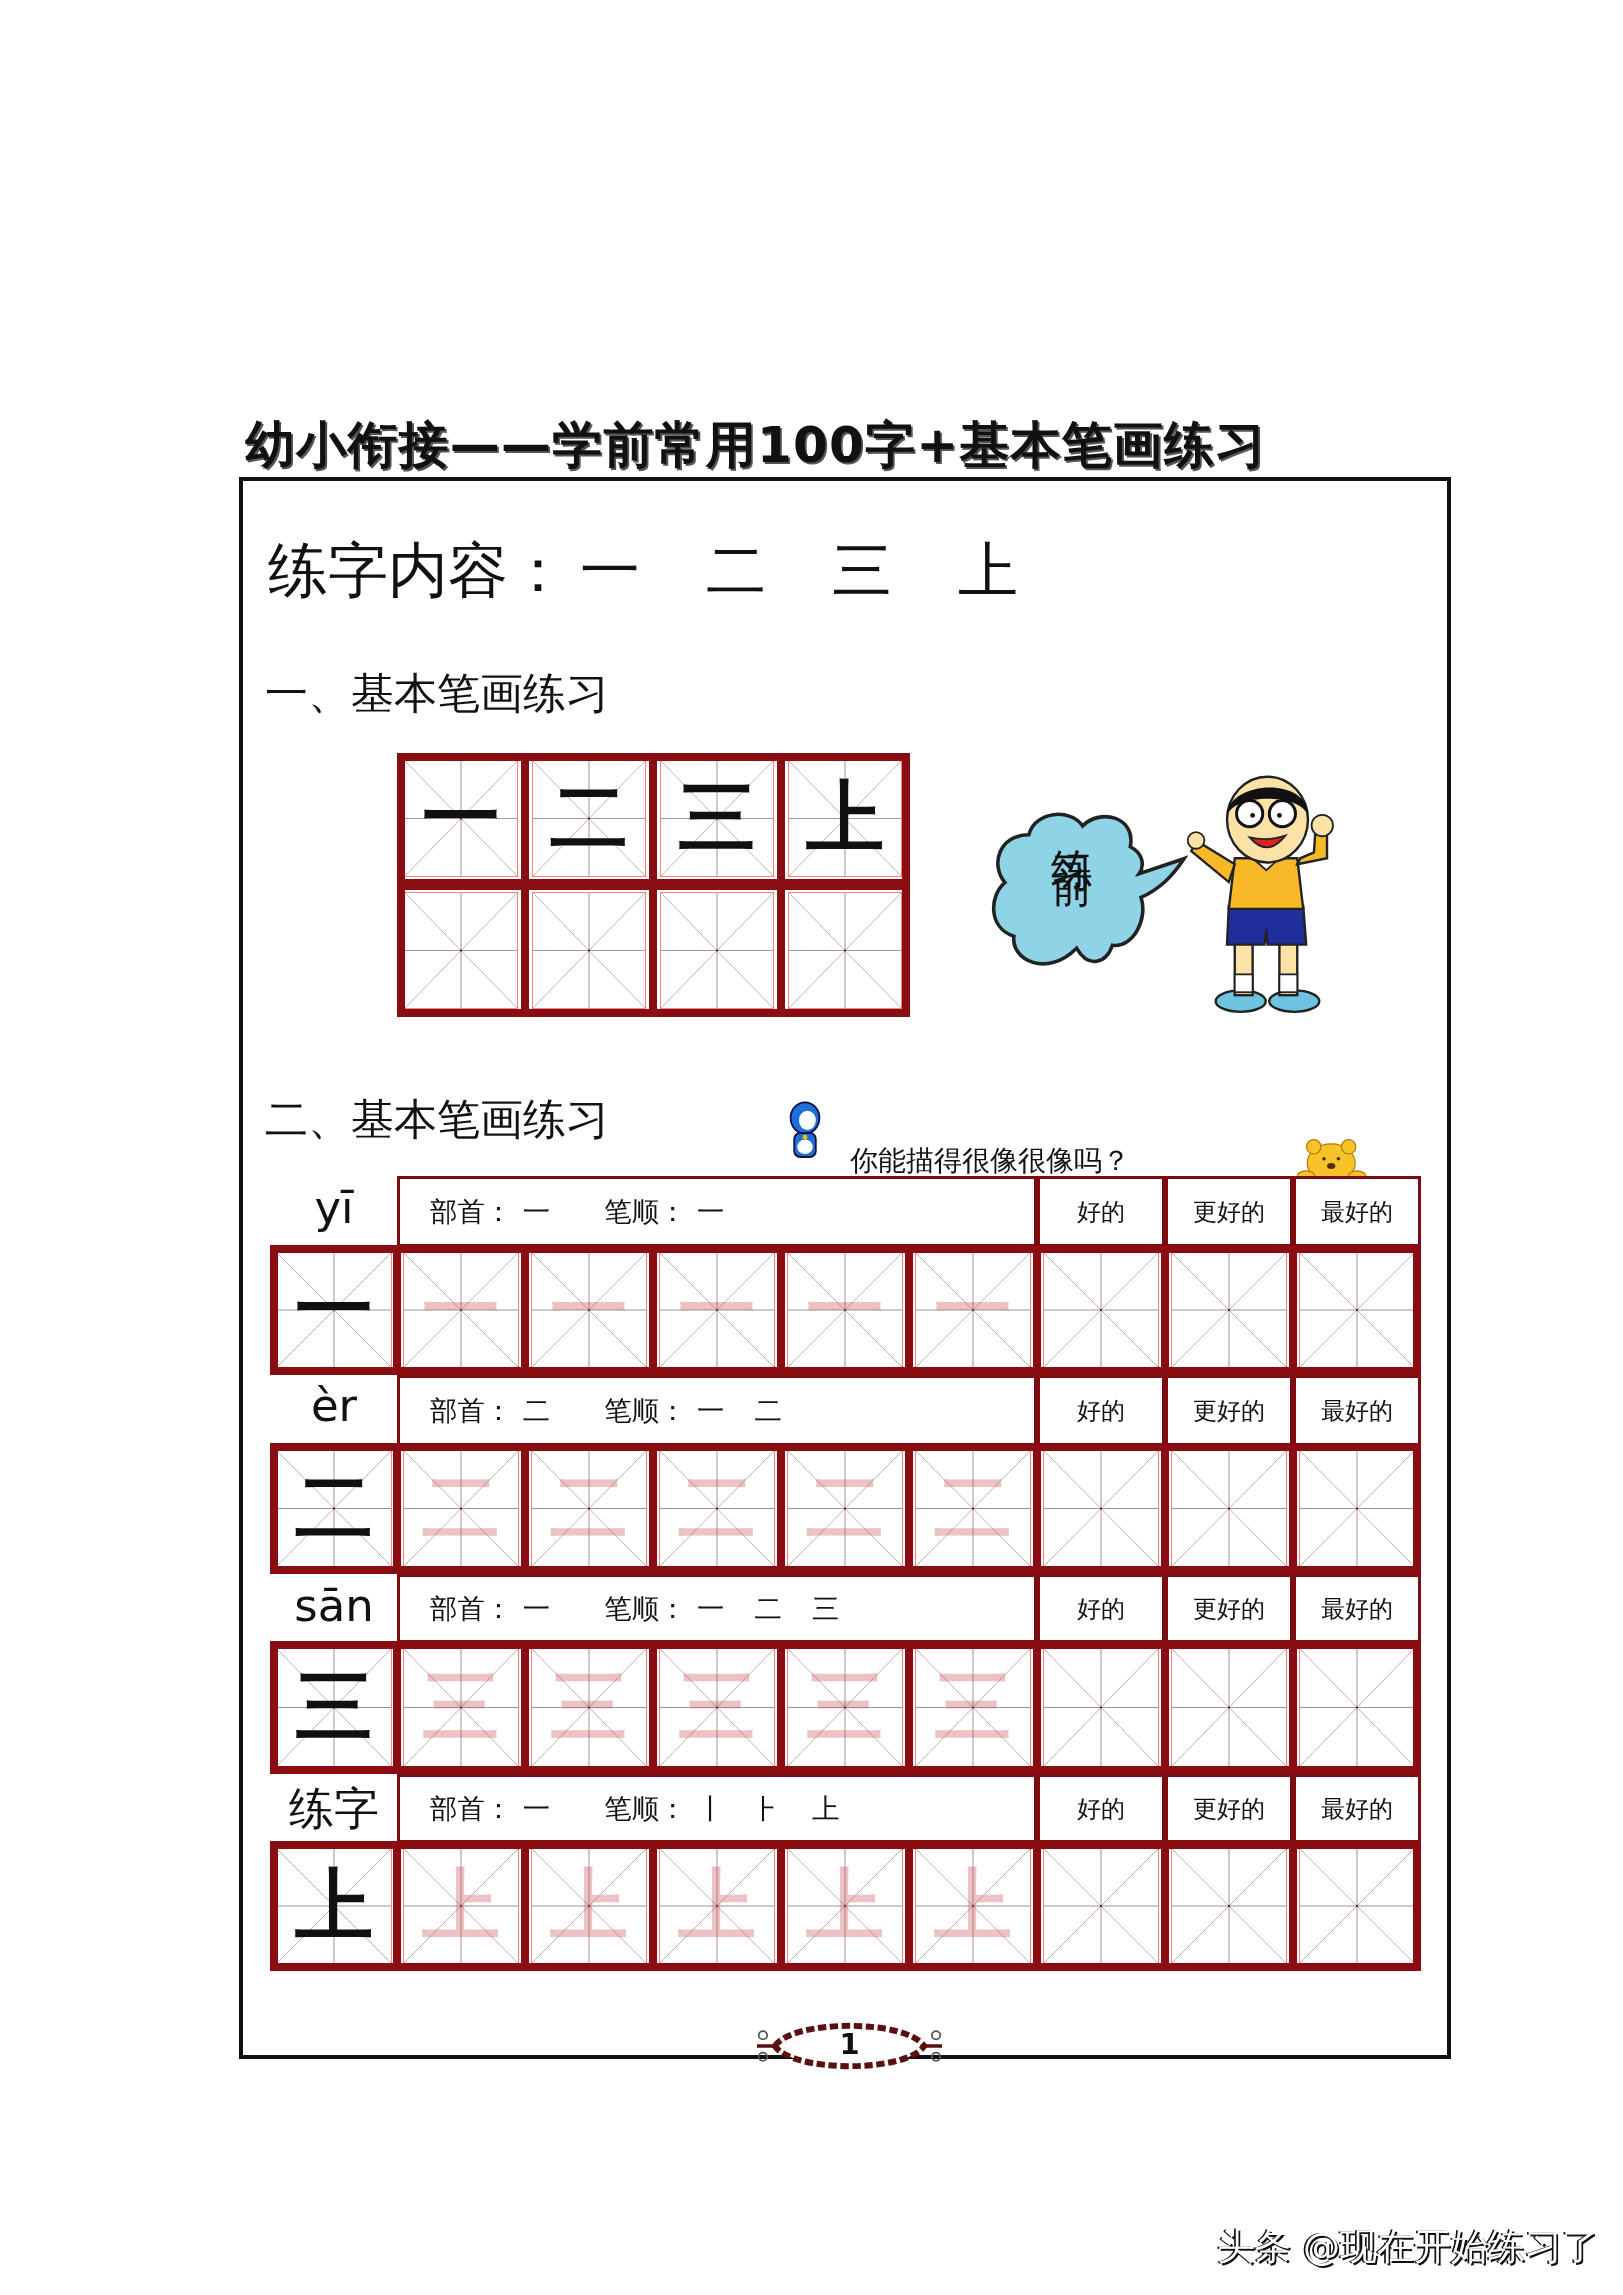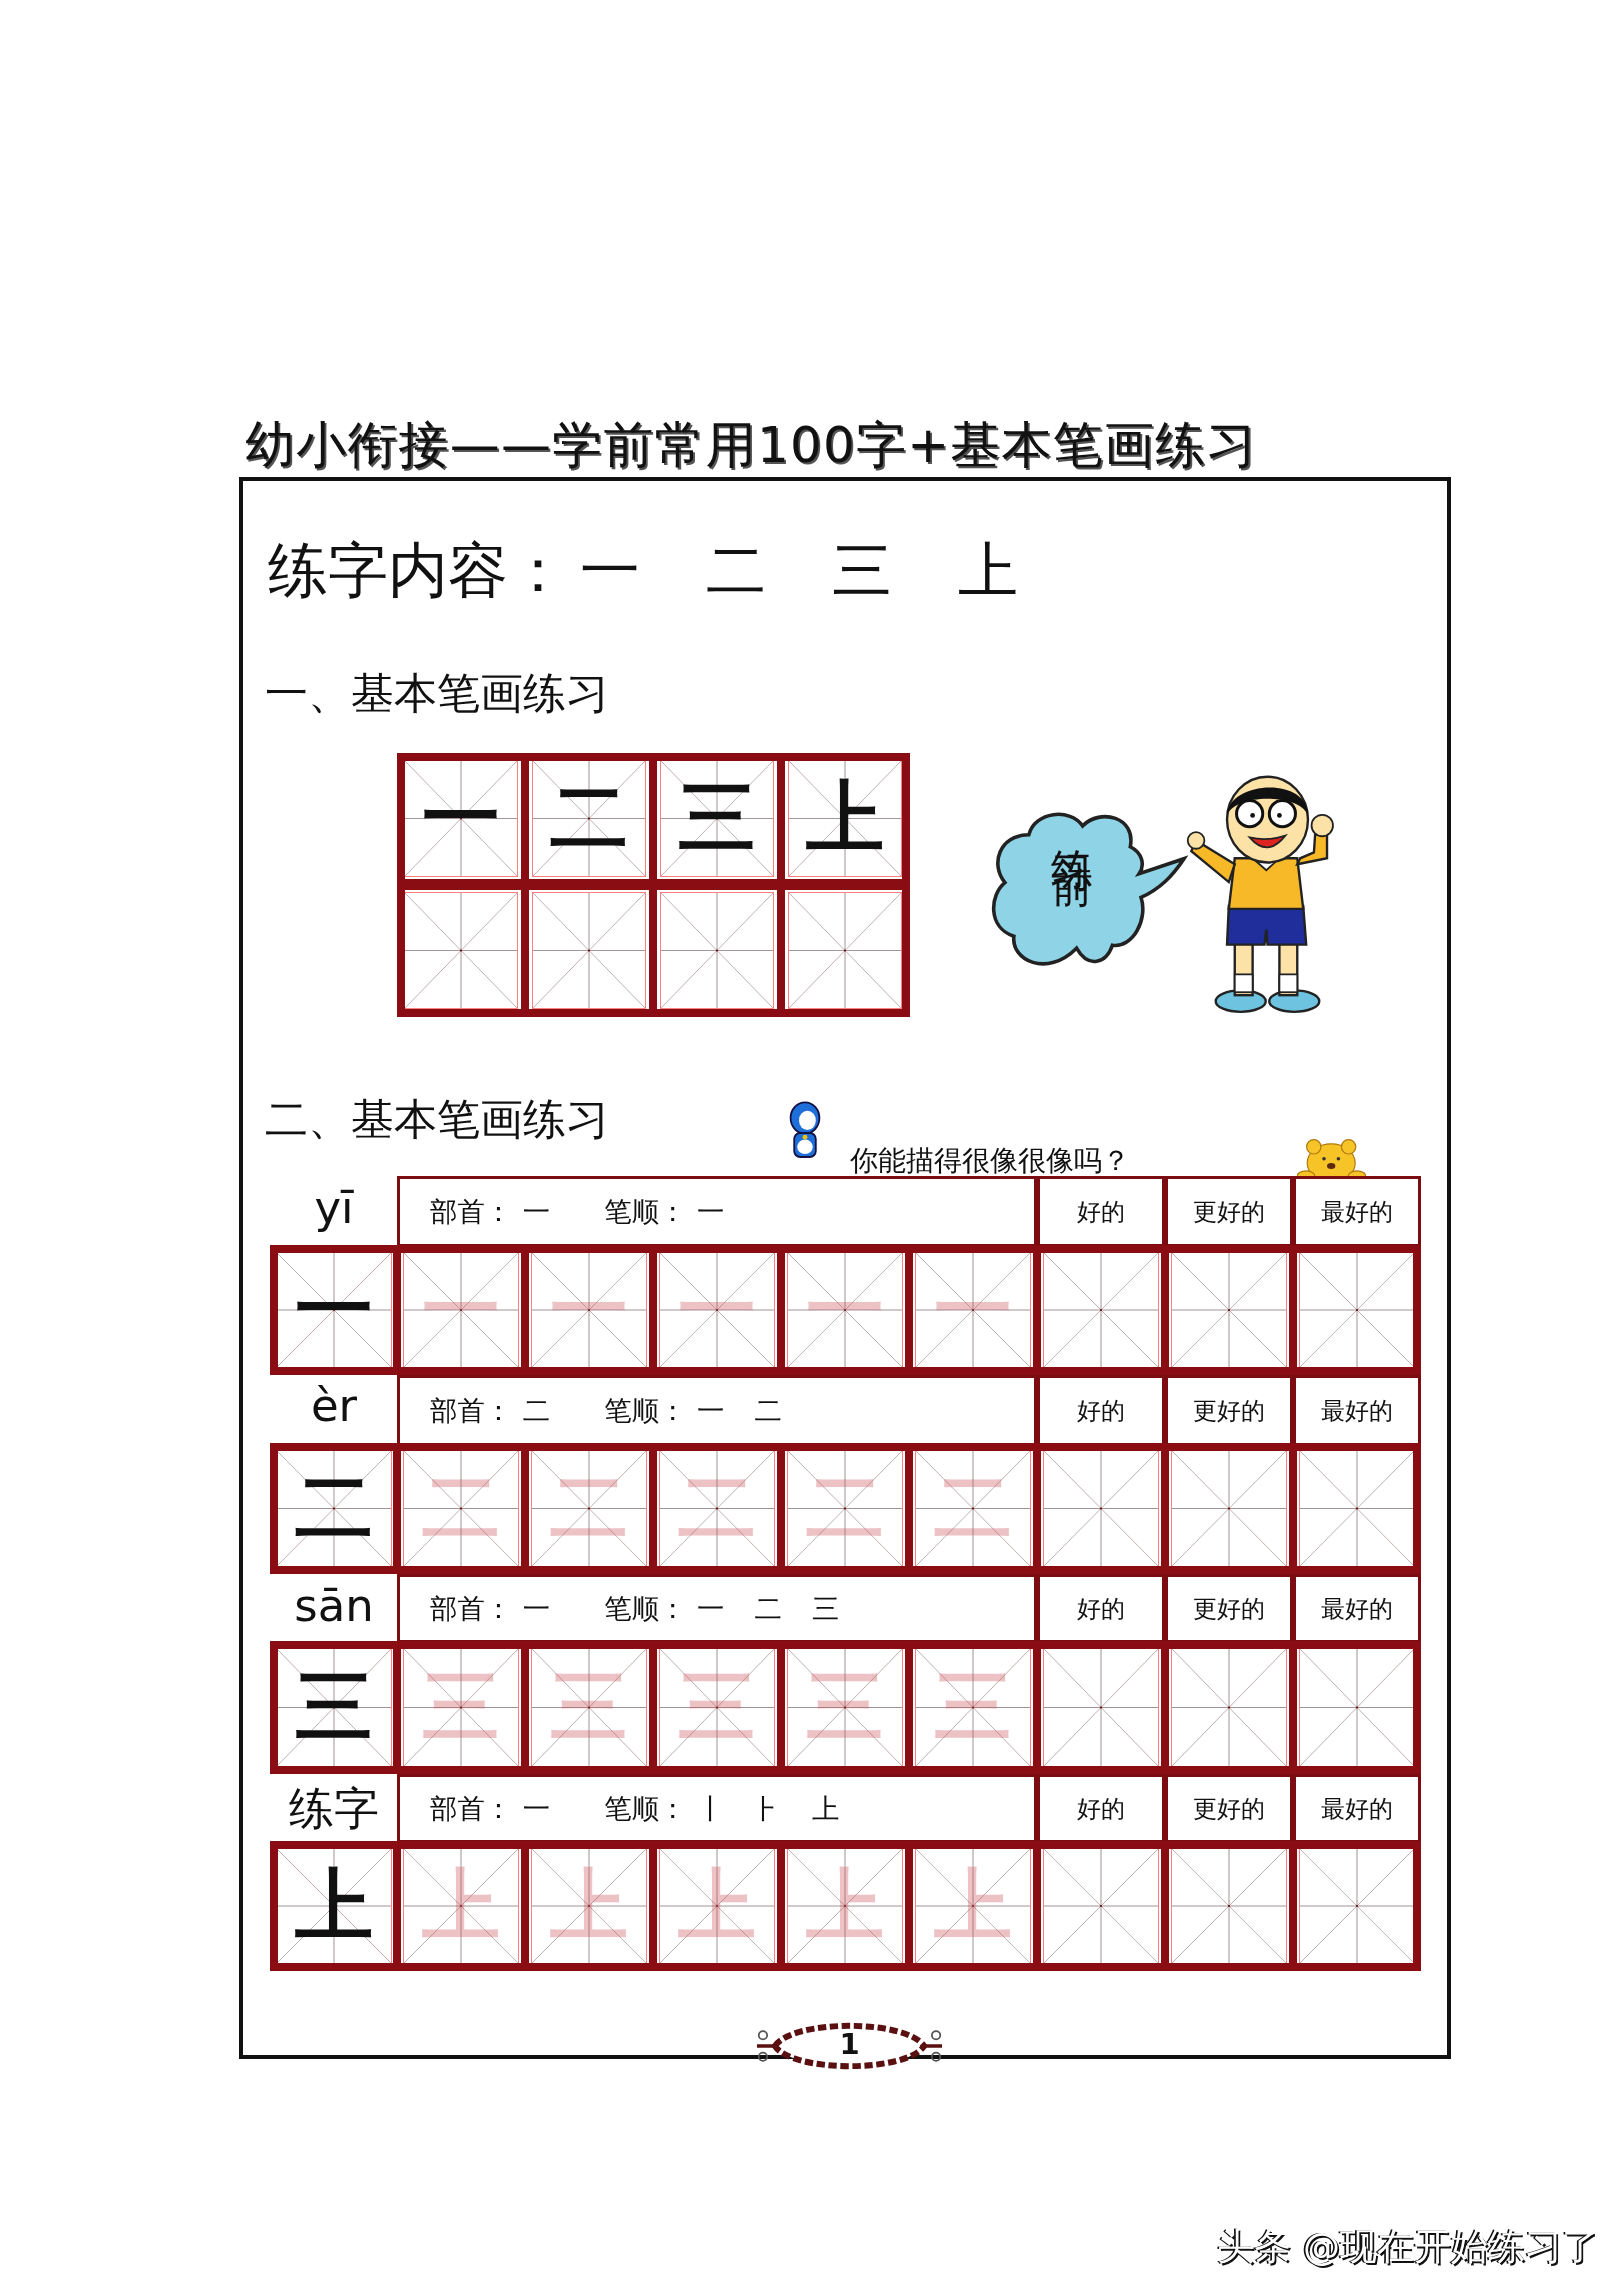"幼小衔接——学前常用100字+基本笔画练习" .title { font-weight: normal -> bold }
